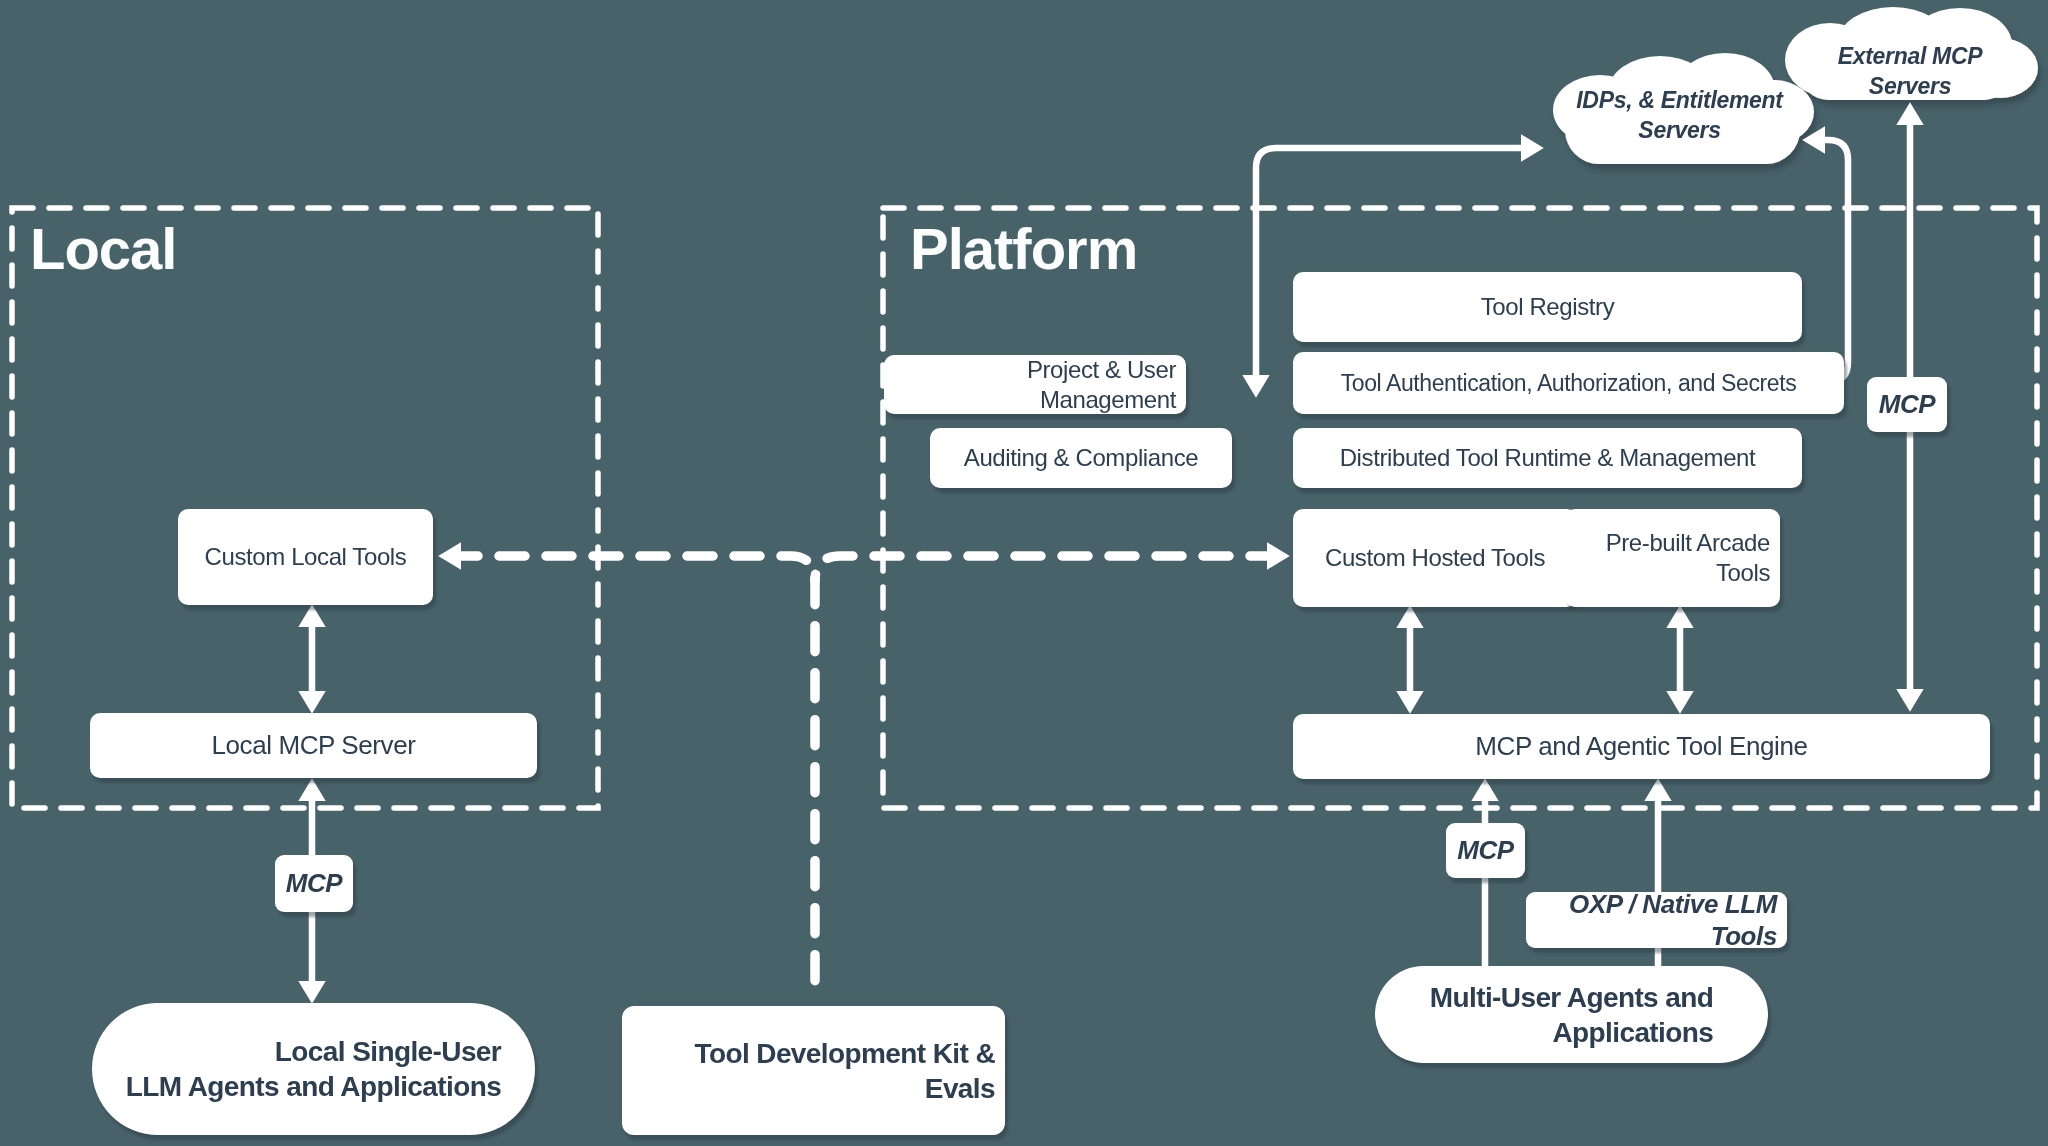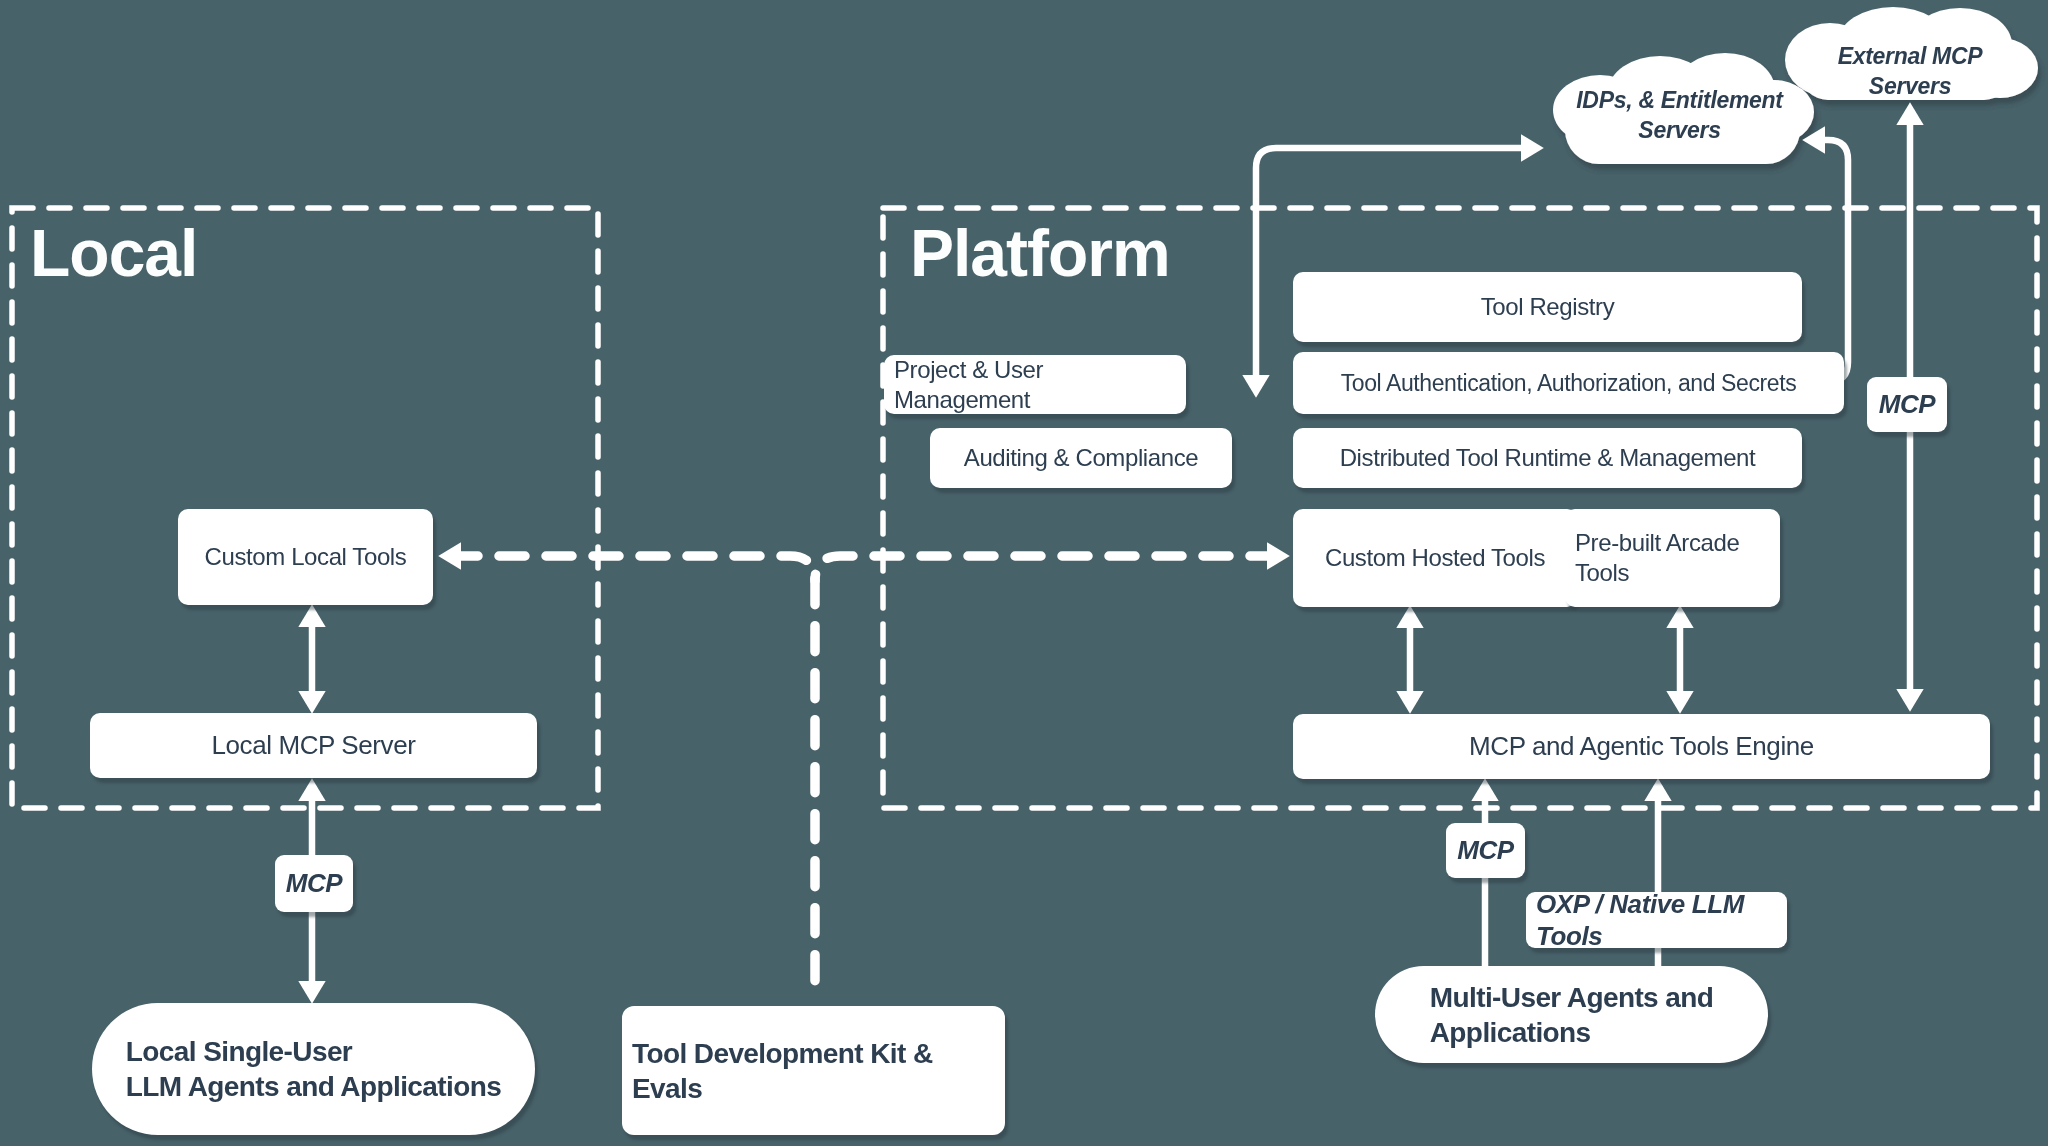"Local" .region-title { font-size: 66px -> 58px }
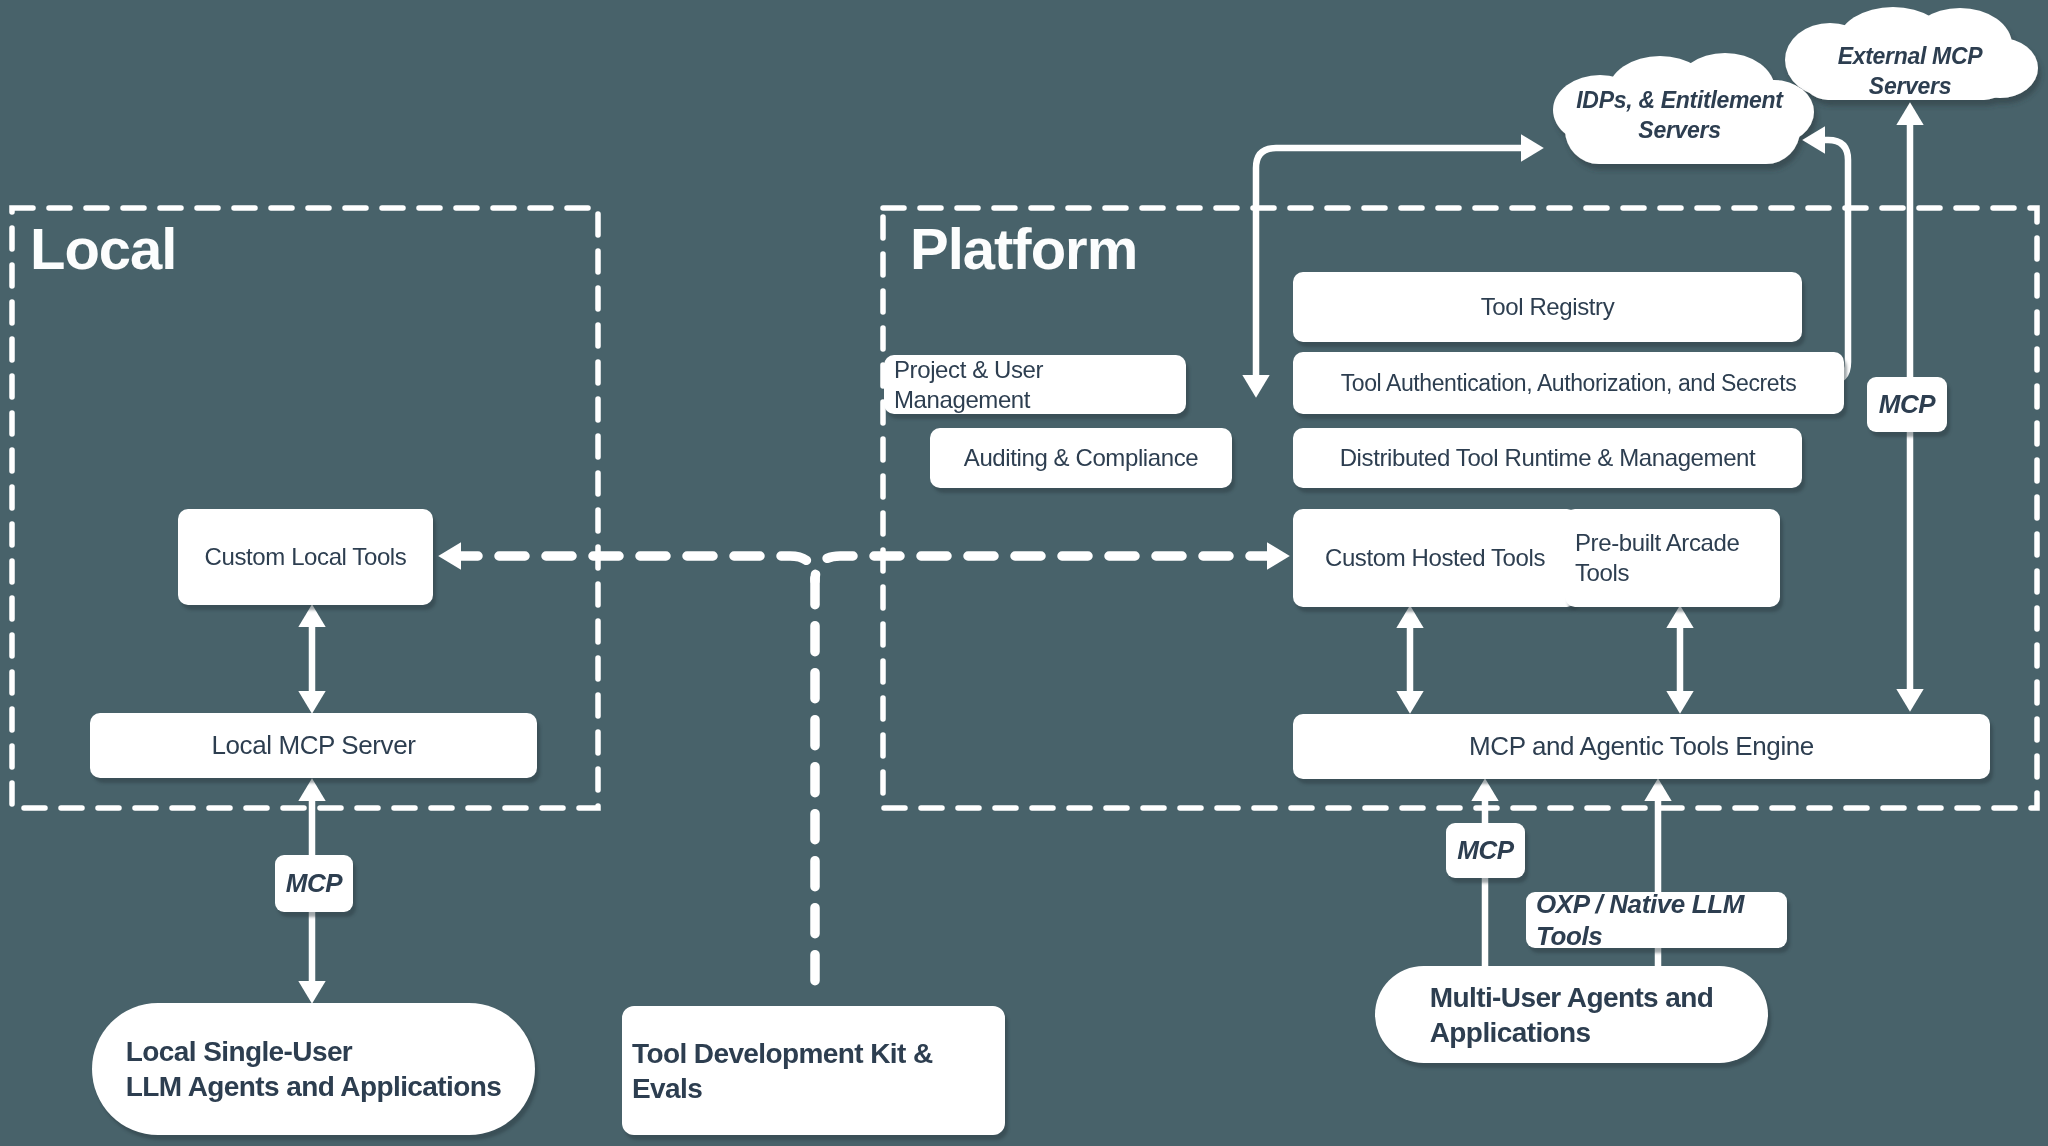"Tool Registry" .node { text-align: left -> right }
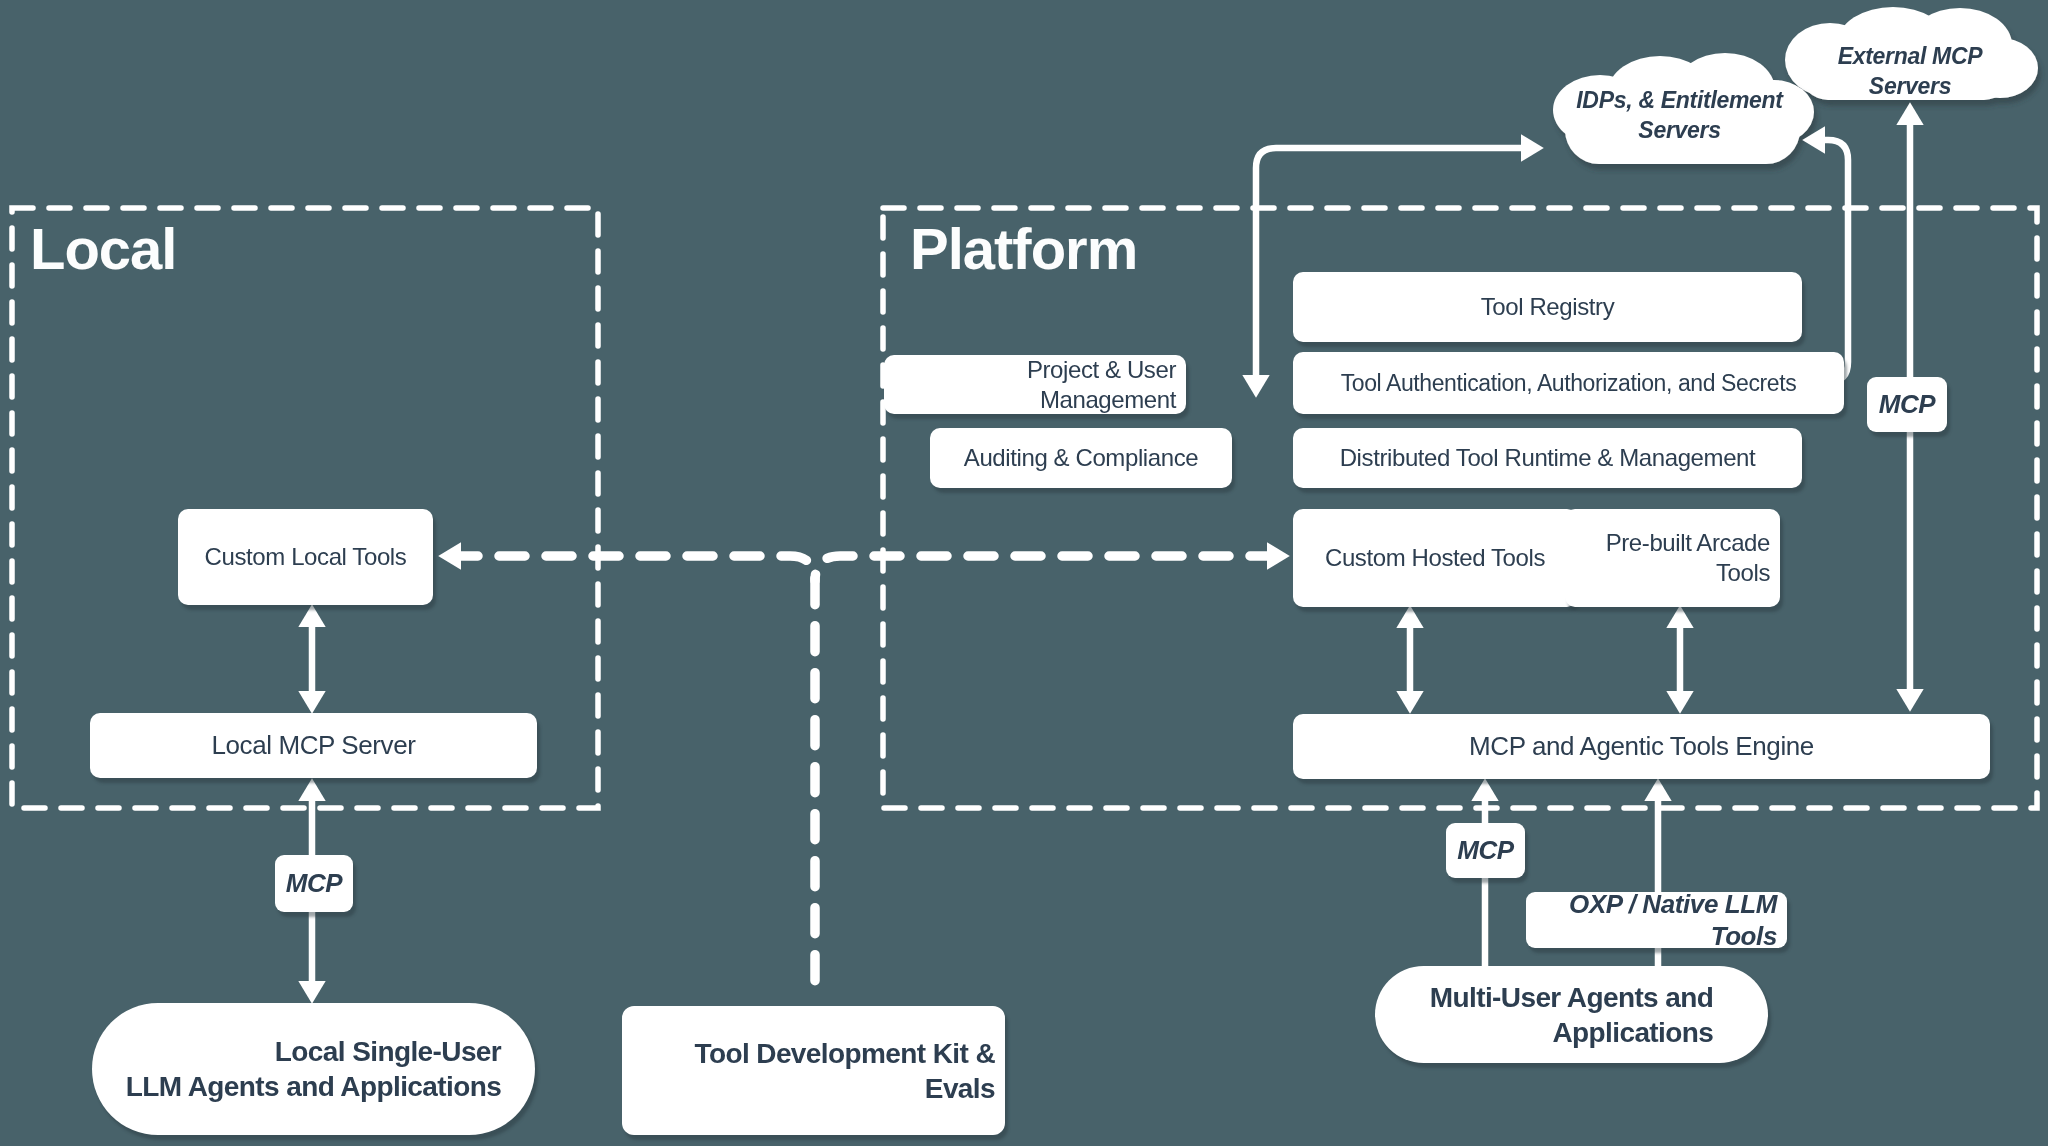"MCP and Agentic Tools Engine" div.node { text: Tools -> Tool }
